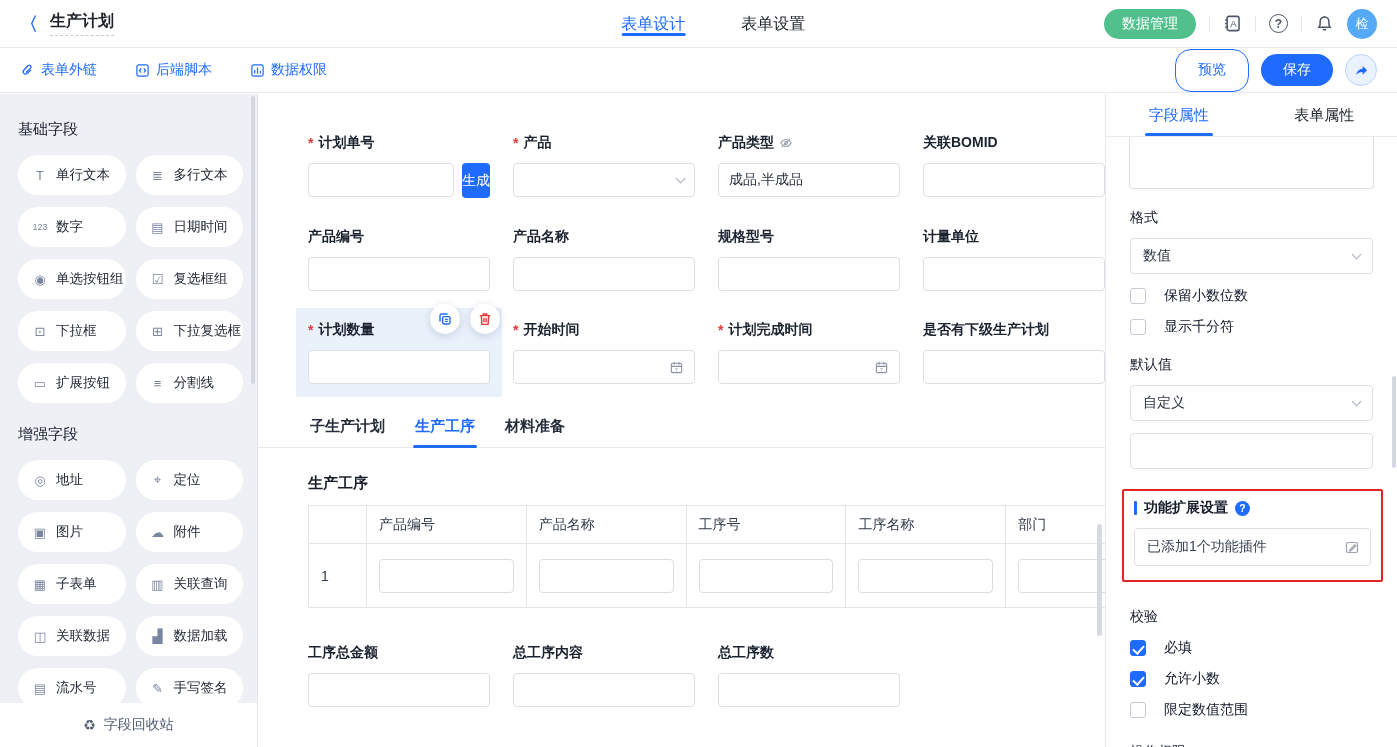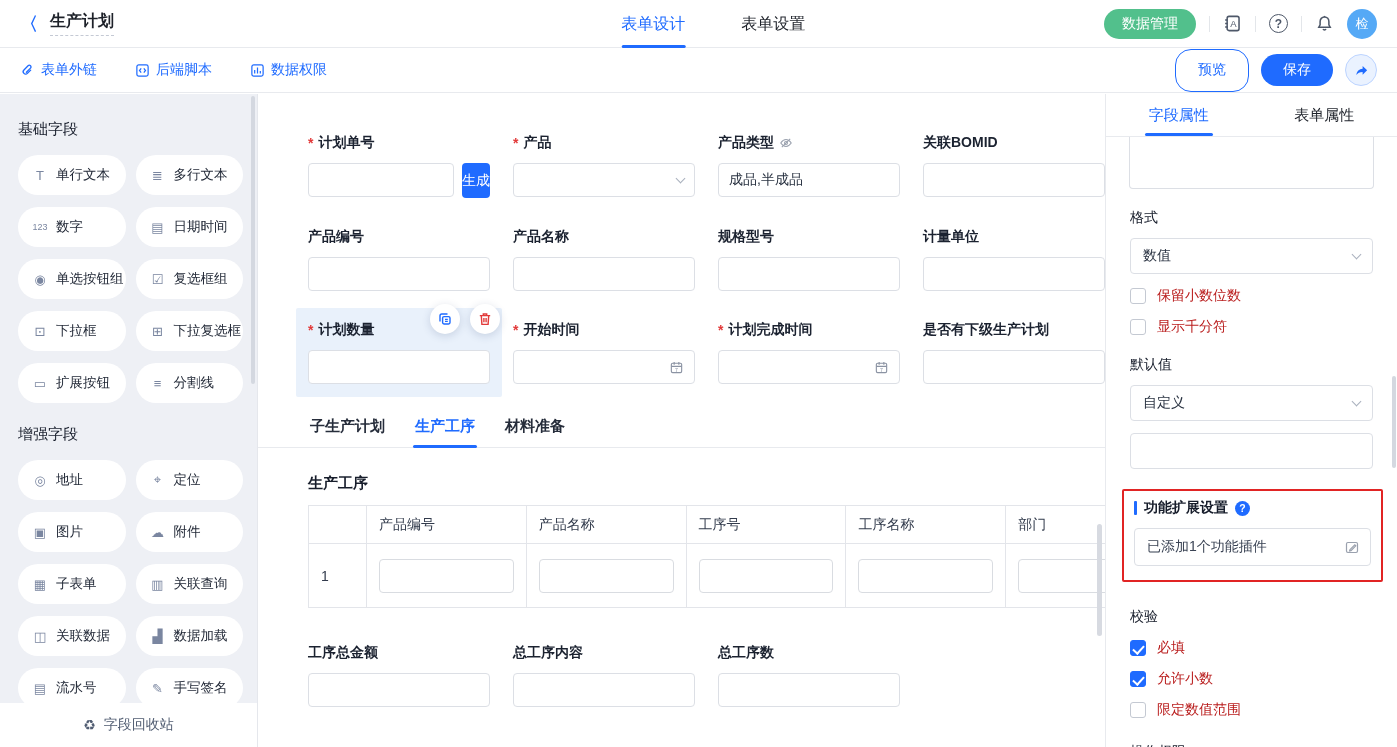"表单设计" .htab { height: 48px -> 36px }
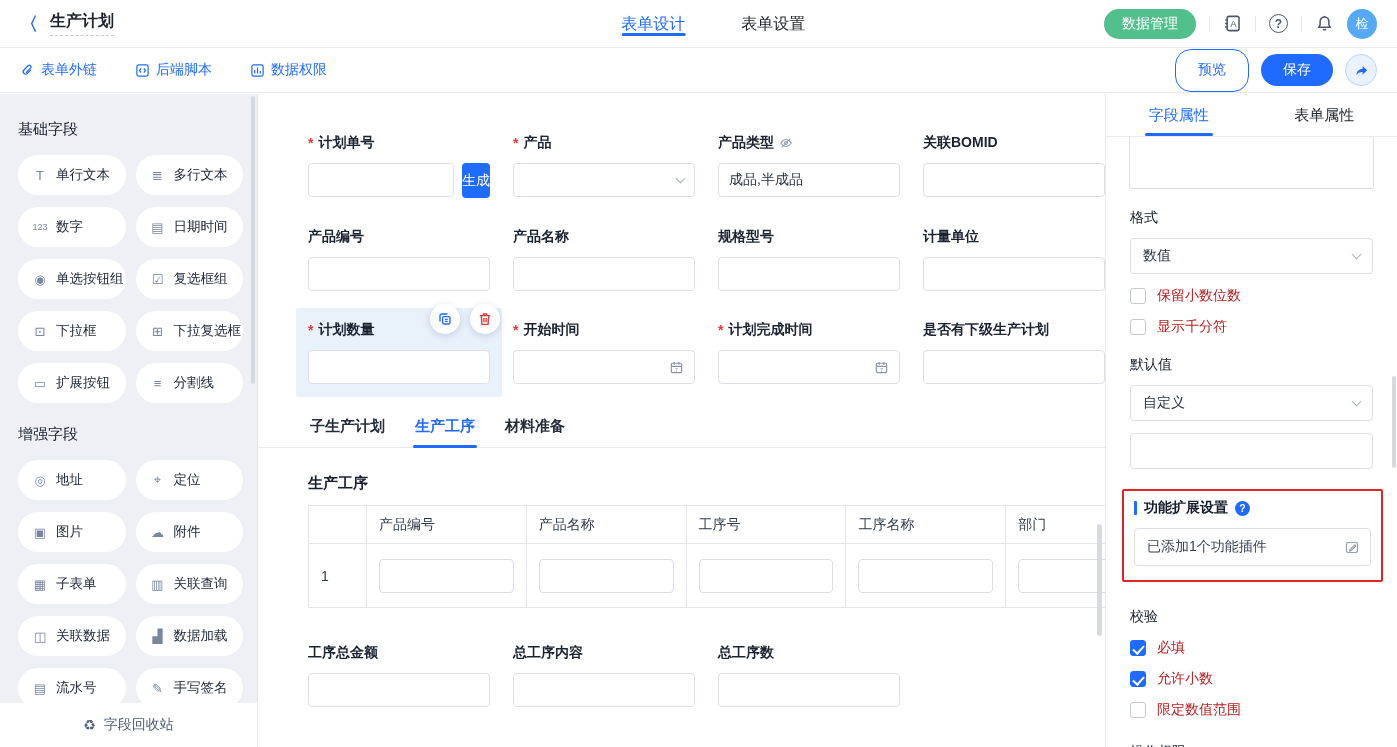"保留小数位数" .cbrow { color: #b91c1c -> #0f172a; gap: 11px -> 18px }
